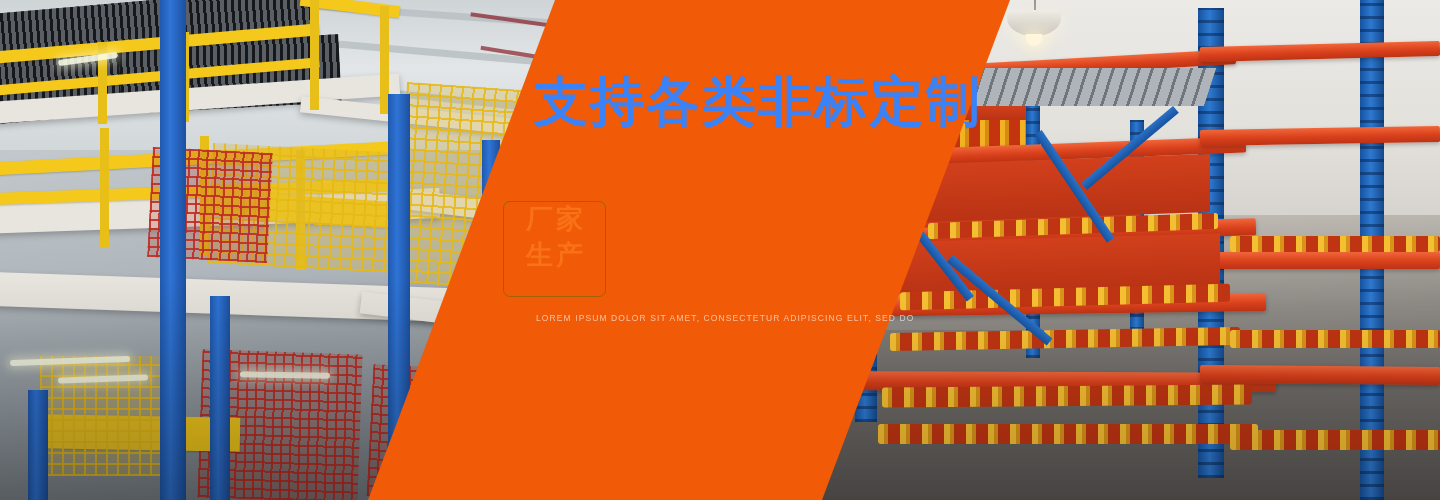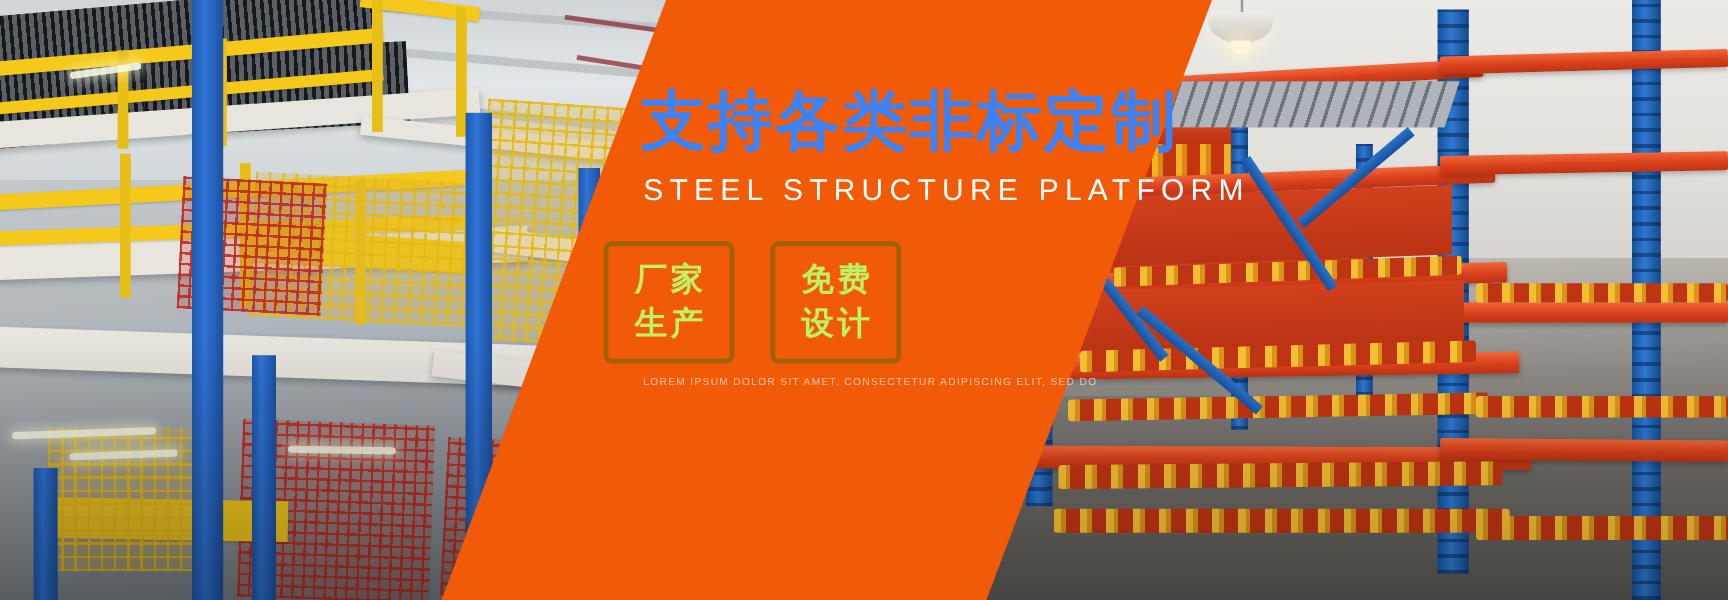"STEEL STRUCTURE PLATFORM" div.subhead { html: <div>STEEL STRUCTURE PLATFORM</div> -> none }
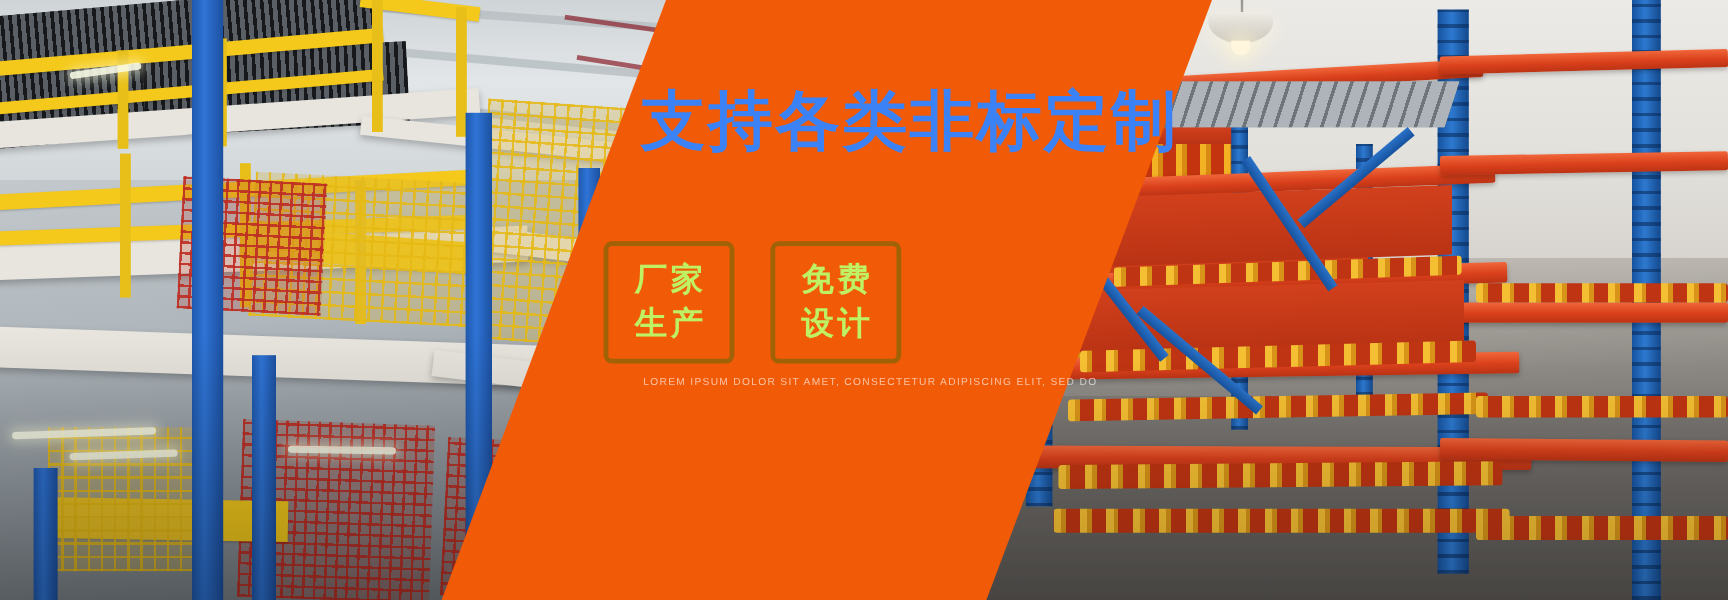"厂家" .feature-box { border: 4px solid #a16207 -> 1px solid #a16207; color: #bef264 -> #f97316; justify-content: center -> flex-start }
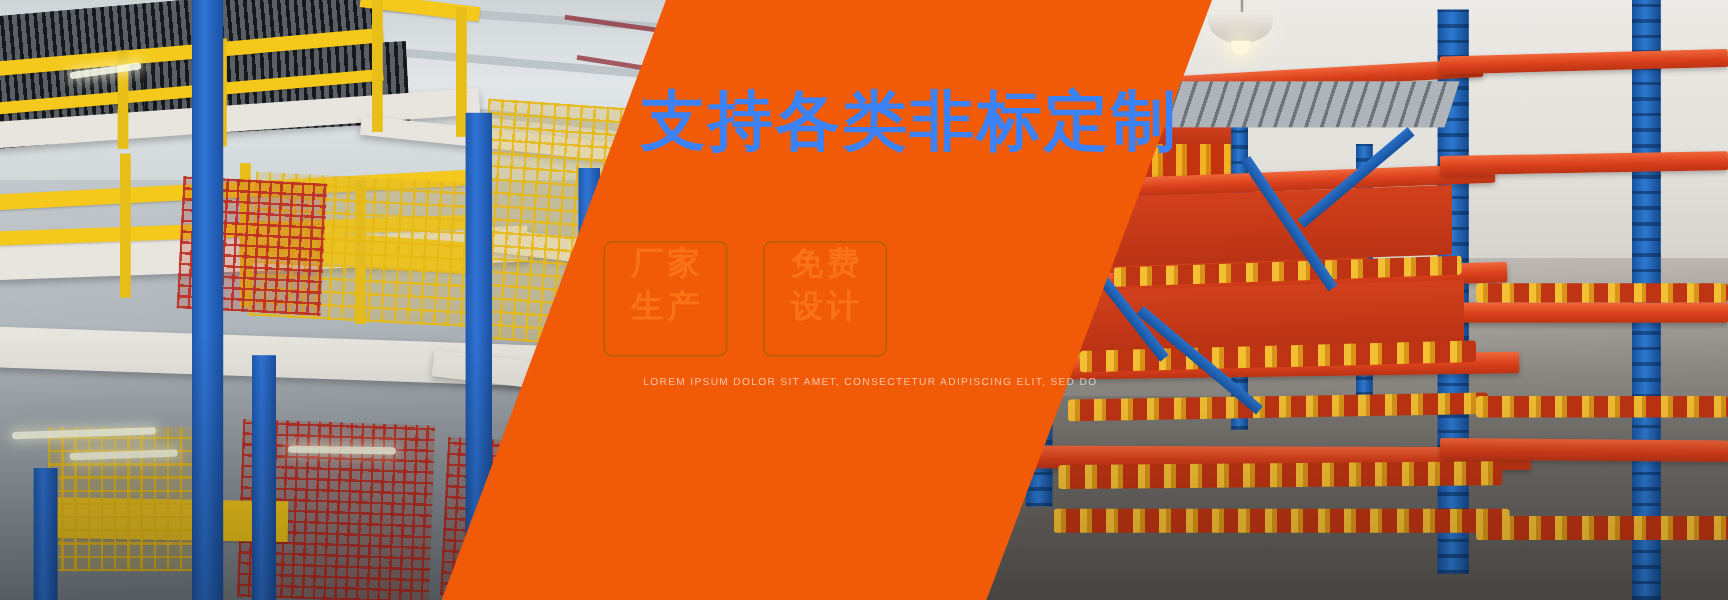"免费" div.feature-box { html: <div> <span>免费</span> <span>设计</span> </div> -> none }
